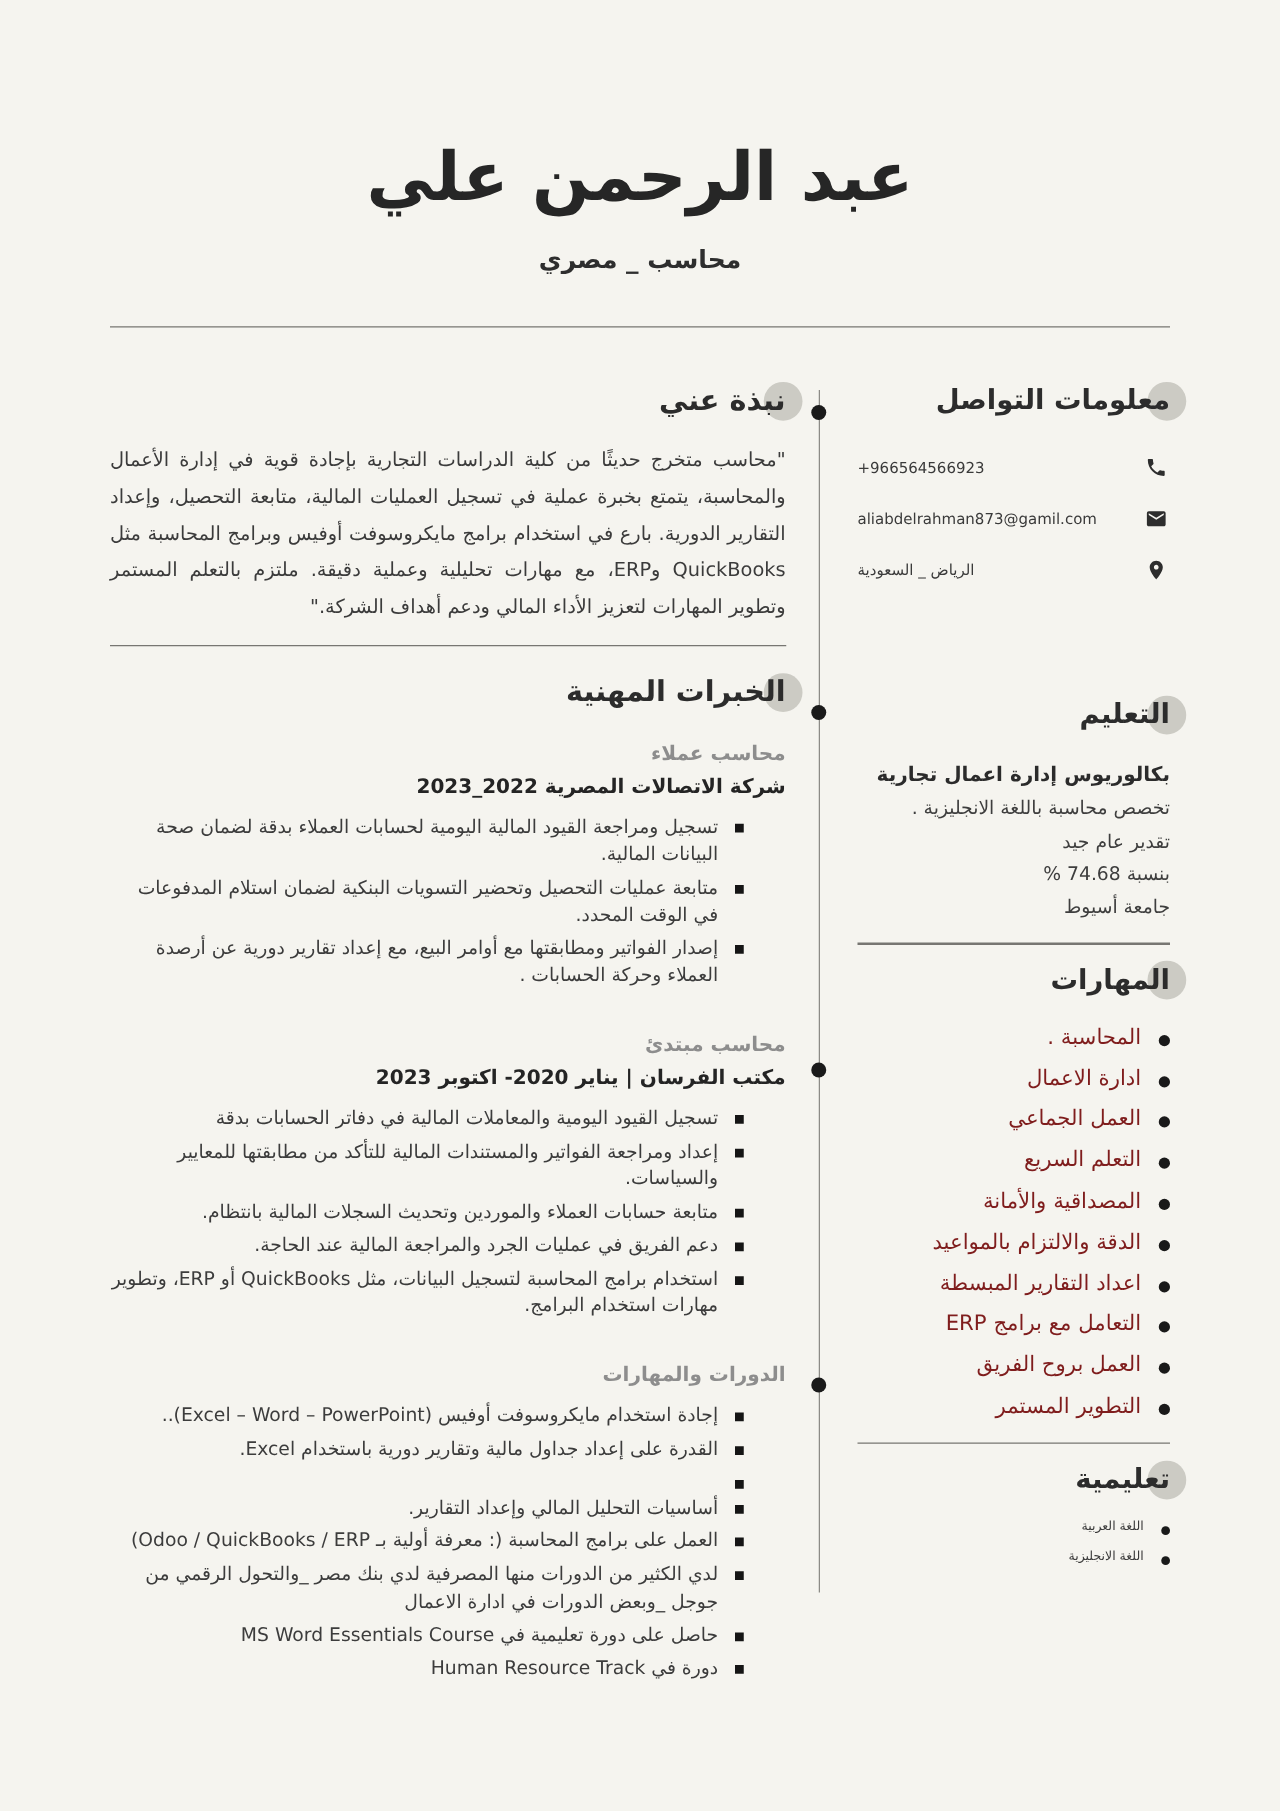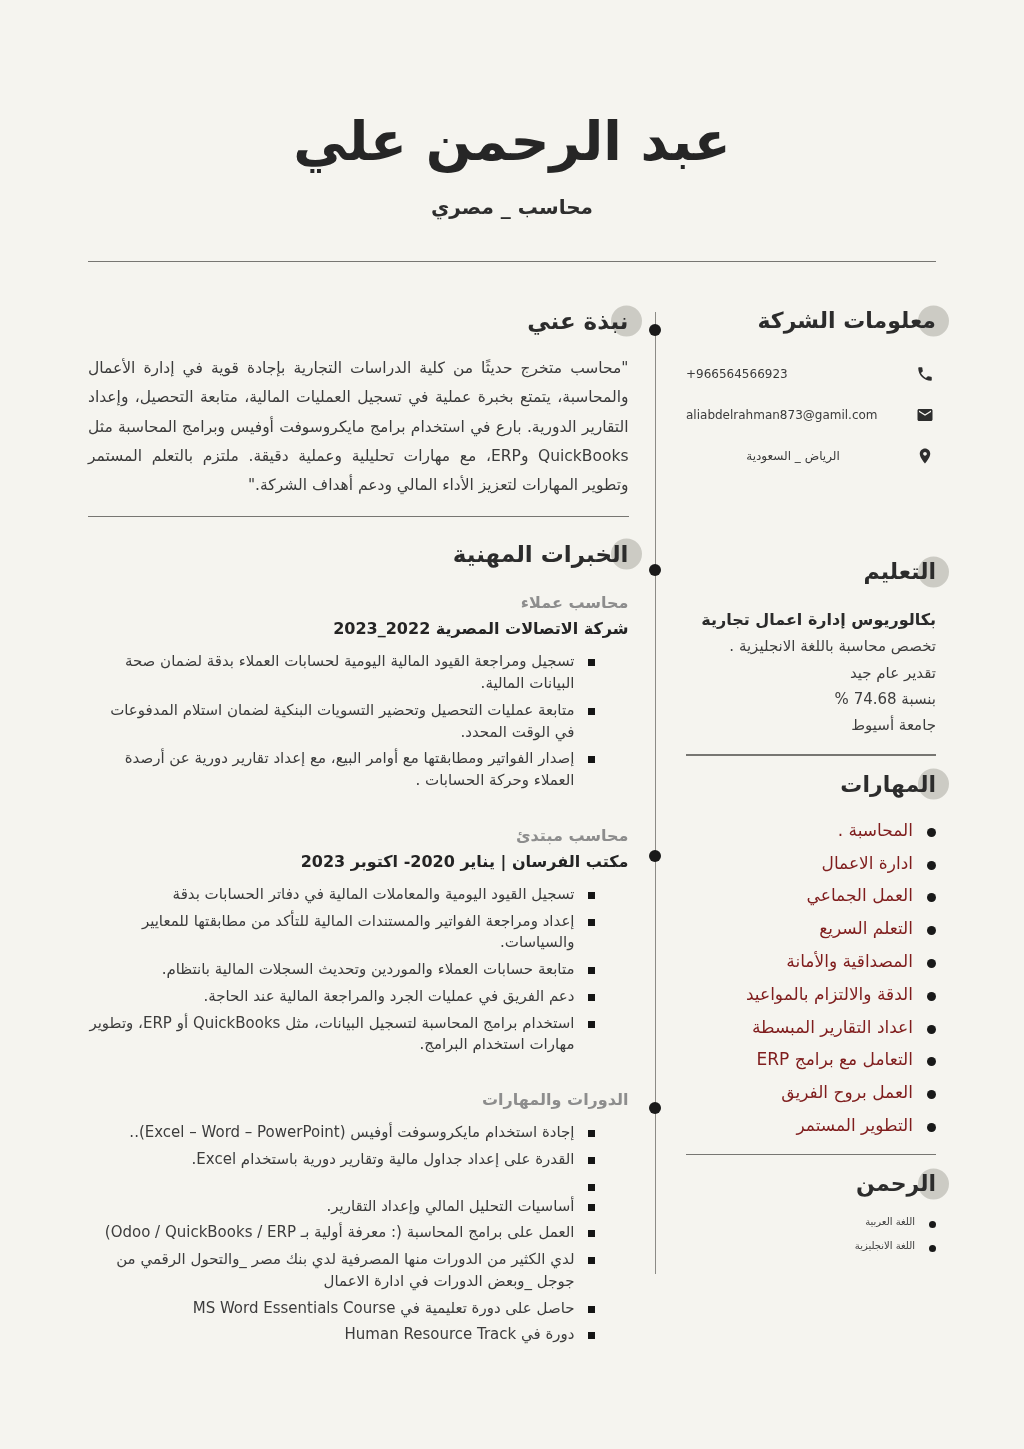"معلومات الشركة" span.label { text: الشركة -> التواصل }
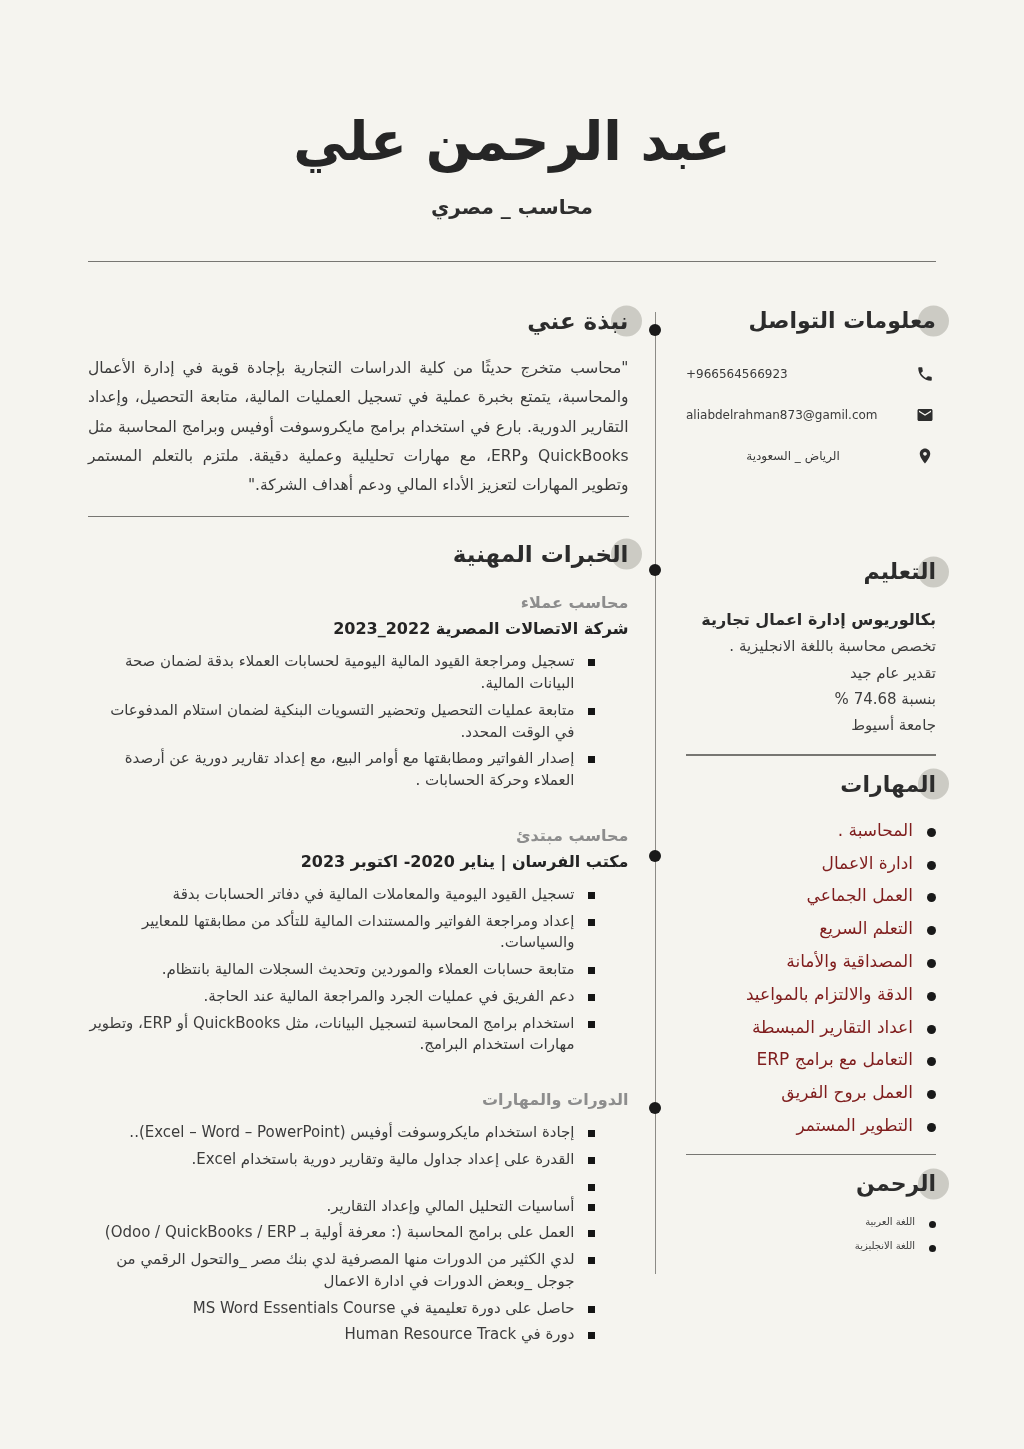"الرياض _ السعودية" .ctext.ar { text-align: center -> left }
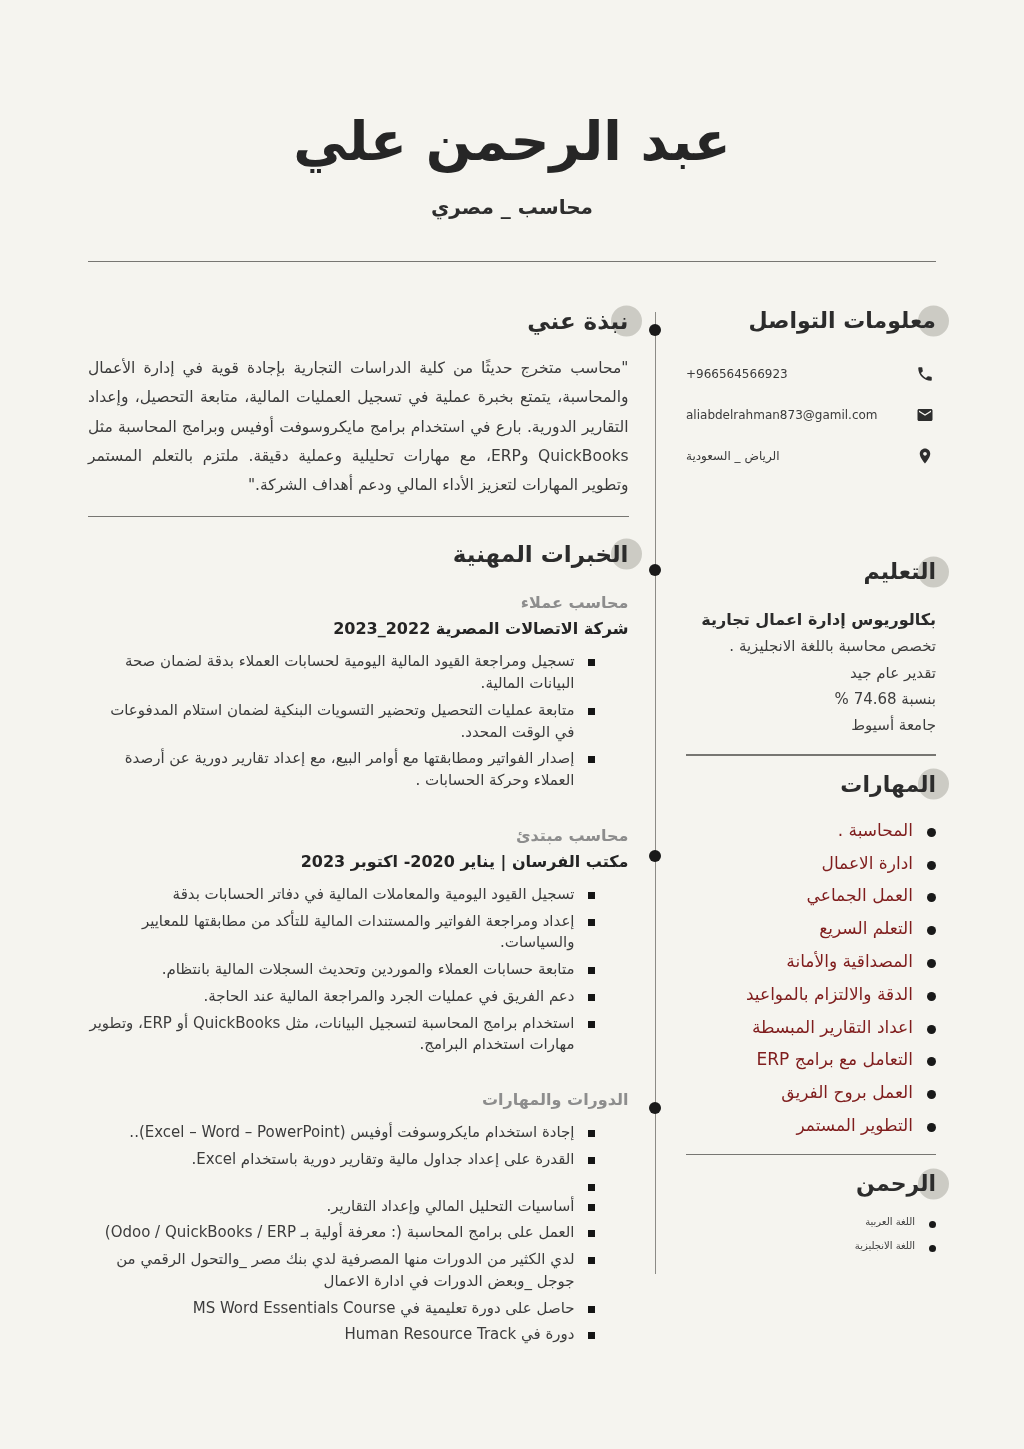"الرحمن" span.label { text: الرحمن -> تعليمية }
